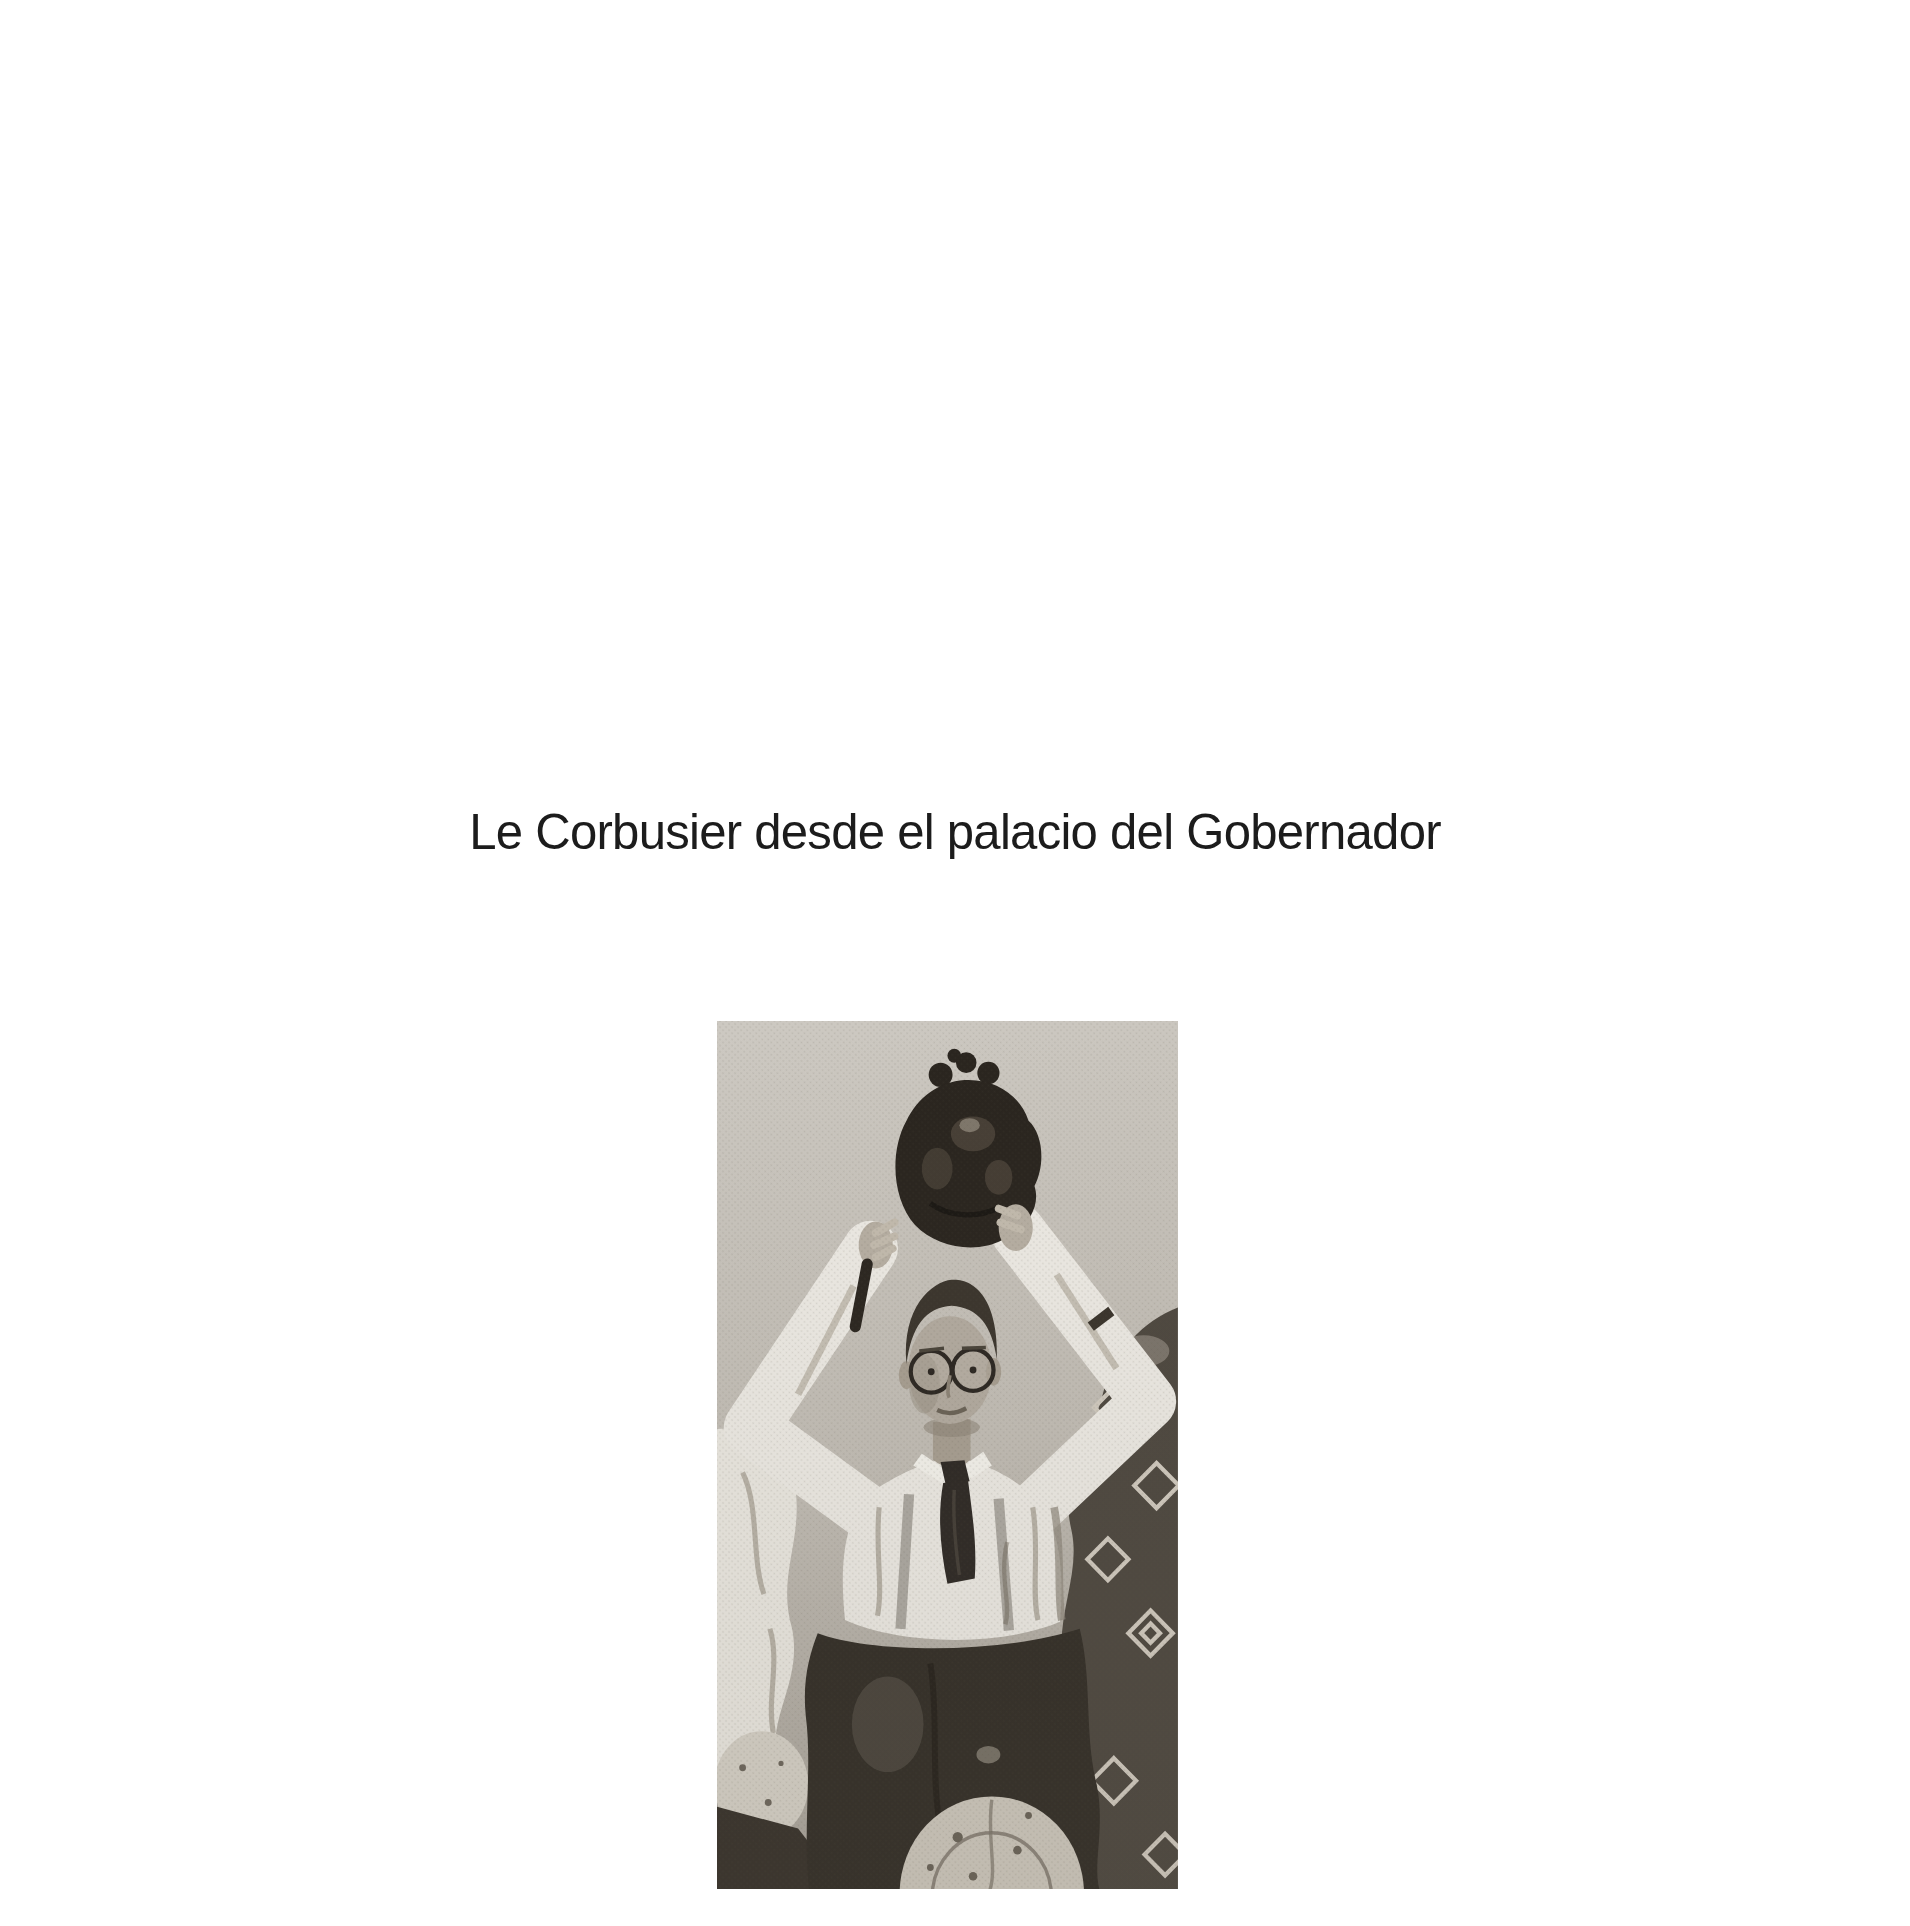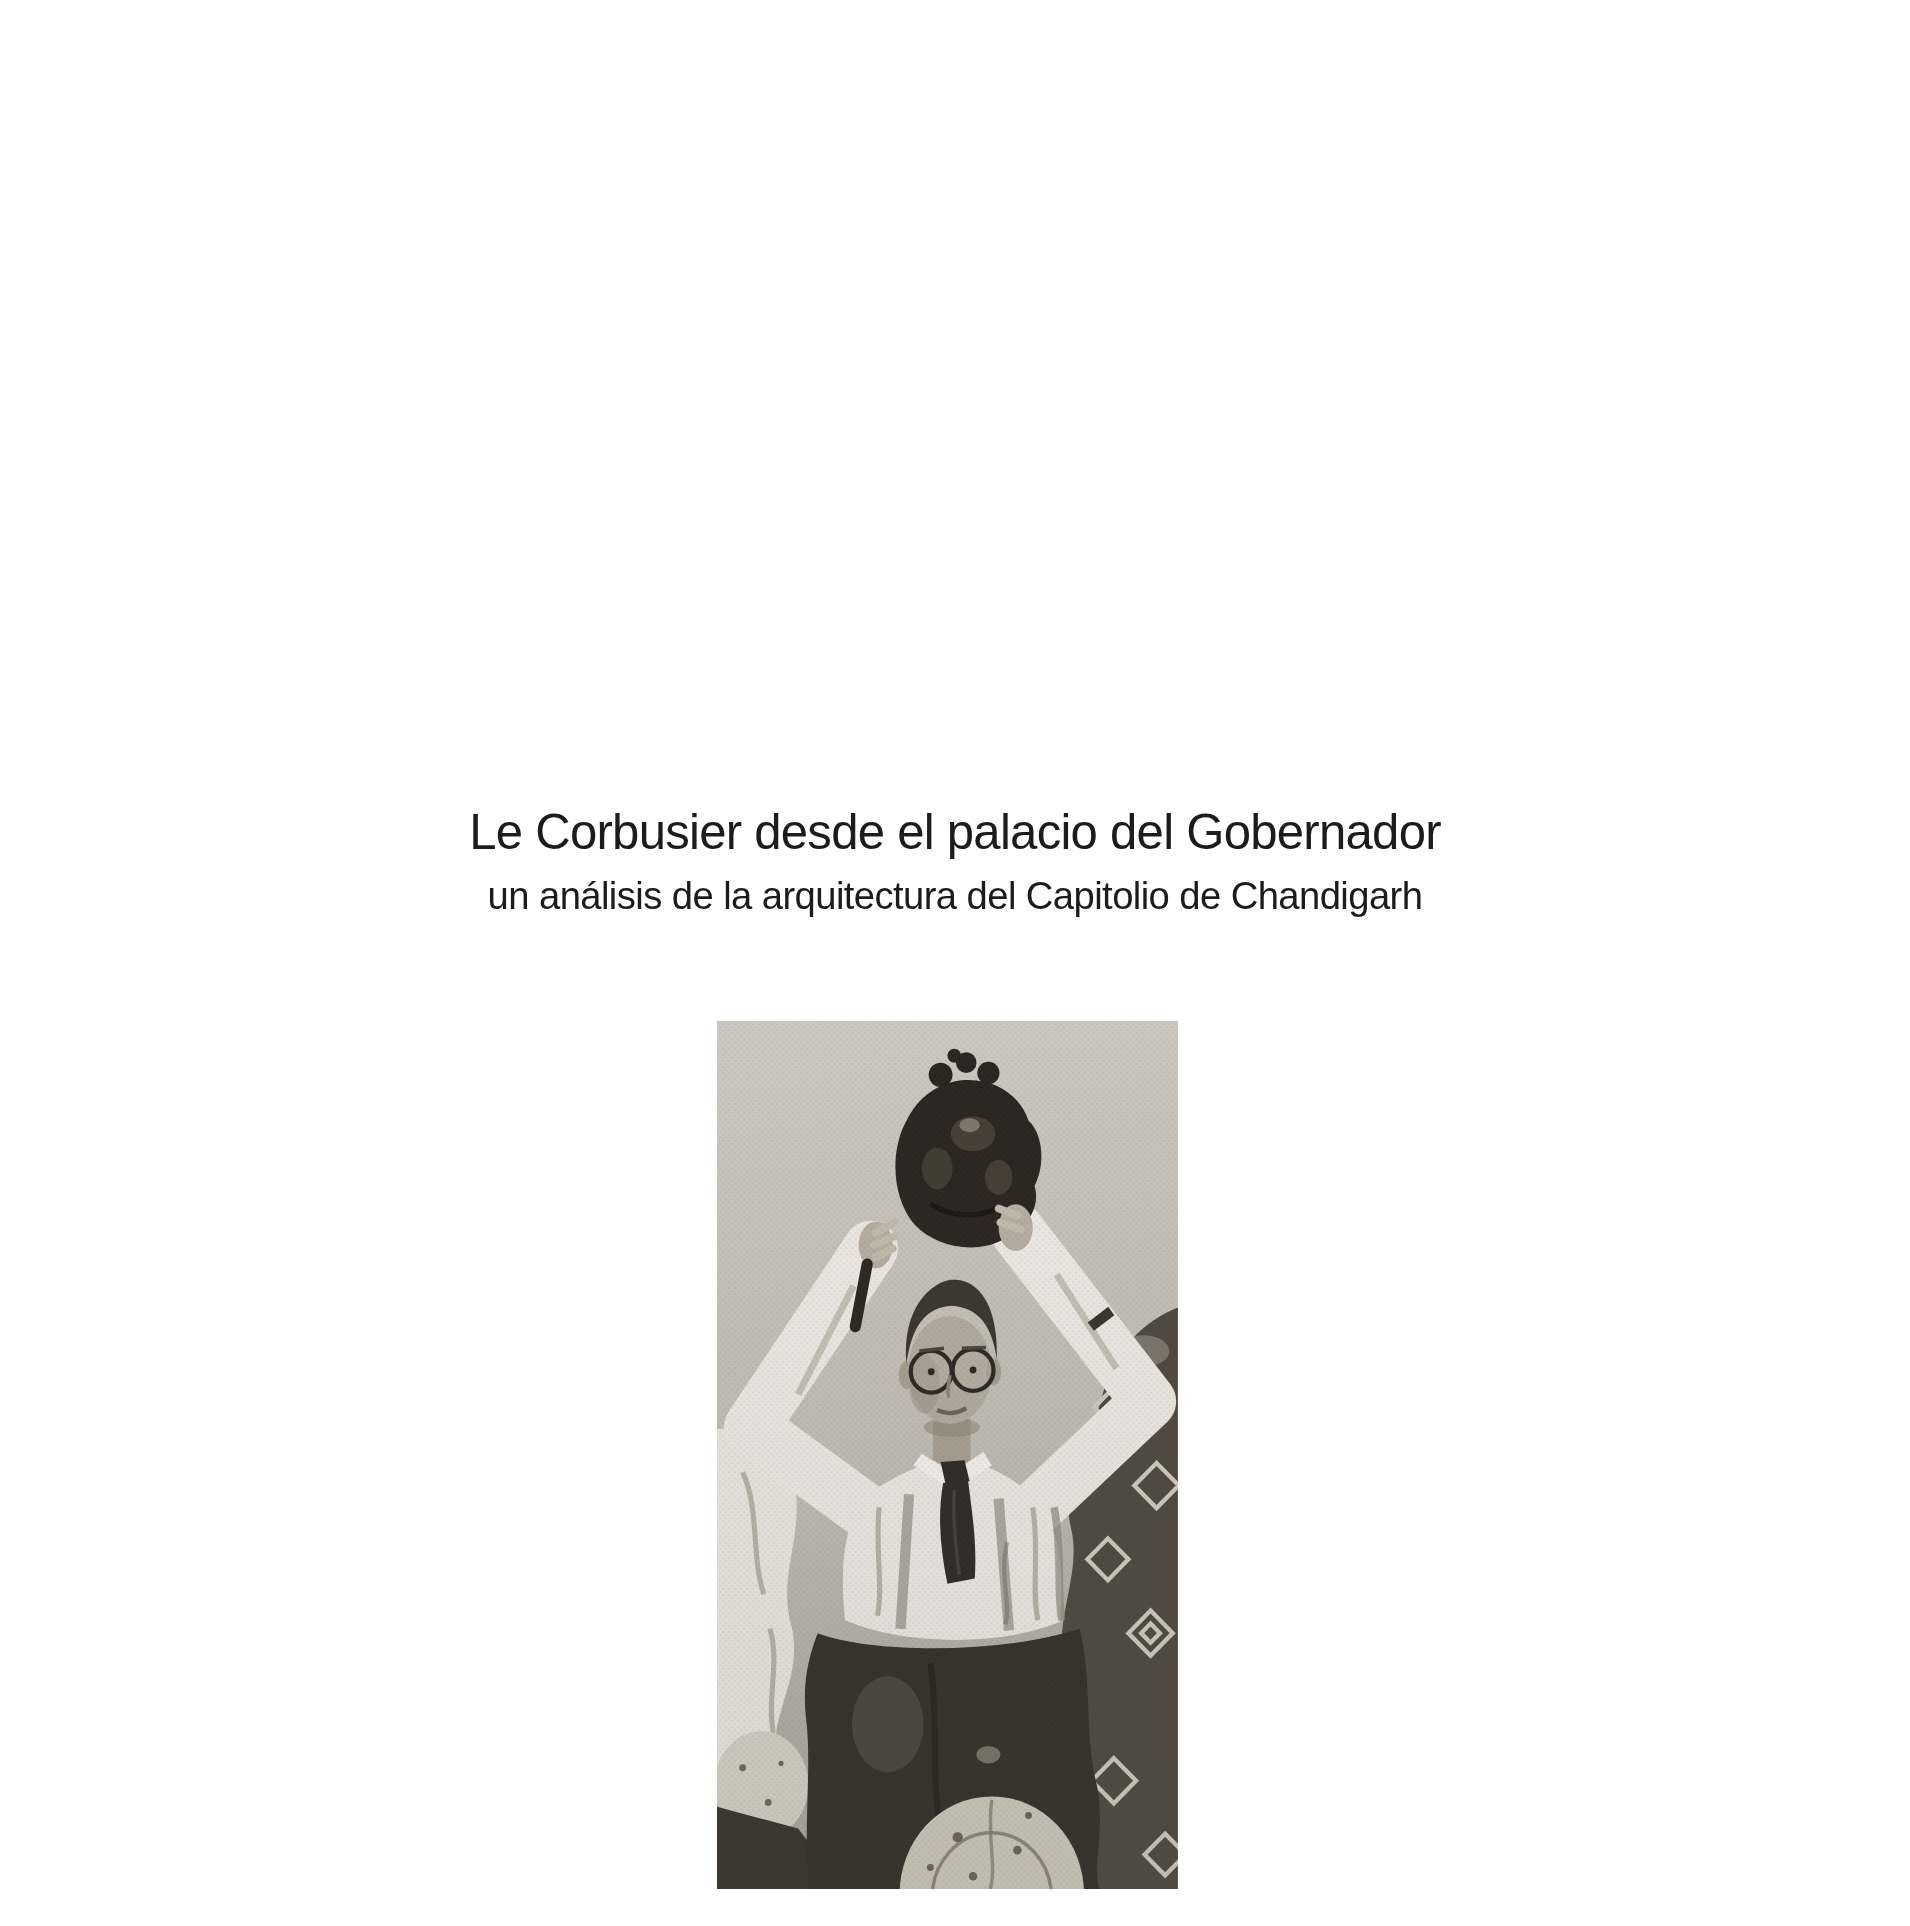"un análisis de la arquitectura" h2.line { html: <h2>un análisis de la arquitectura del Capitolio de Chandigarh</h2> -> none }
